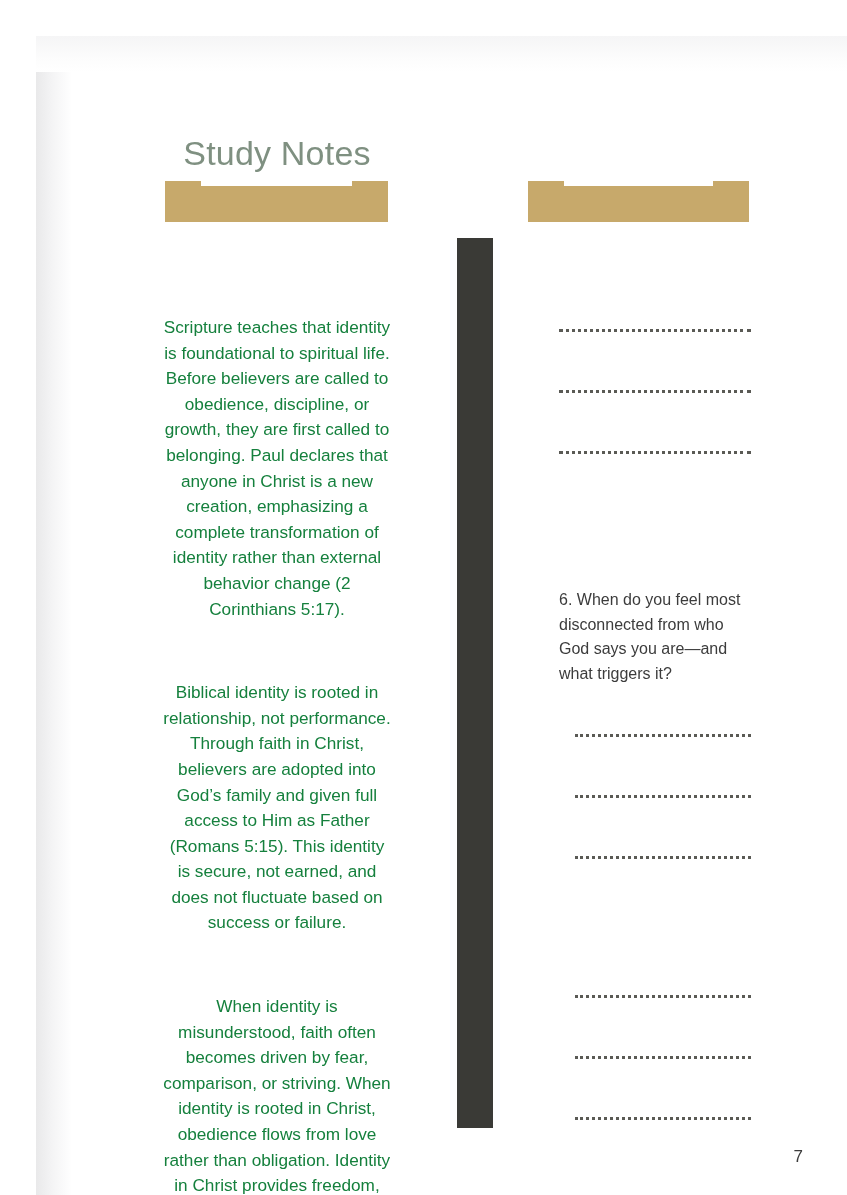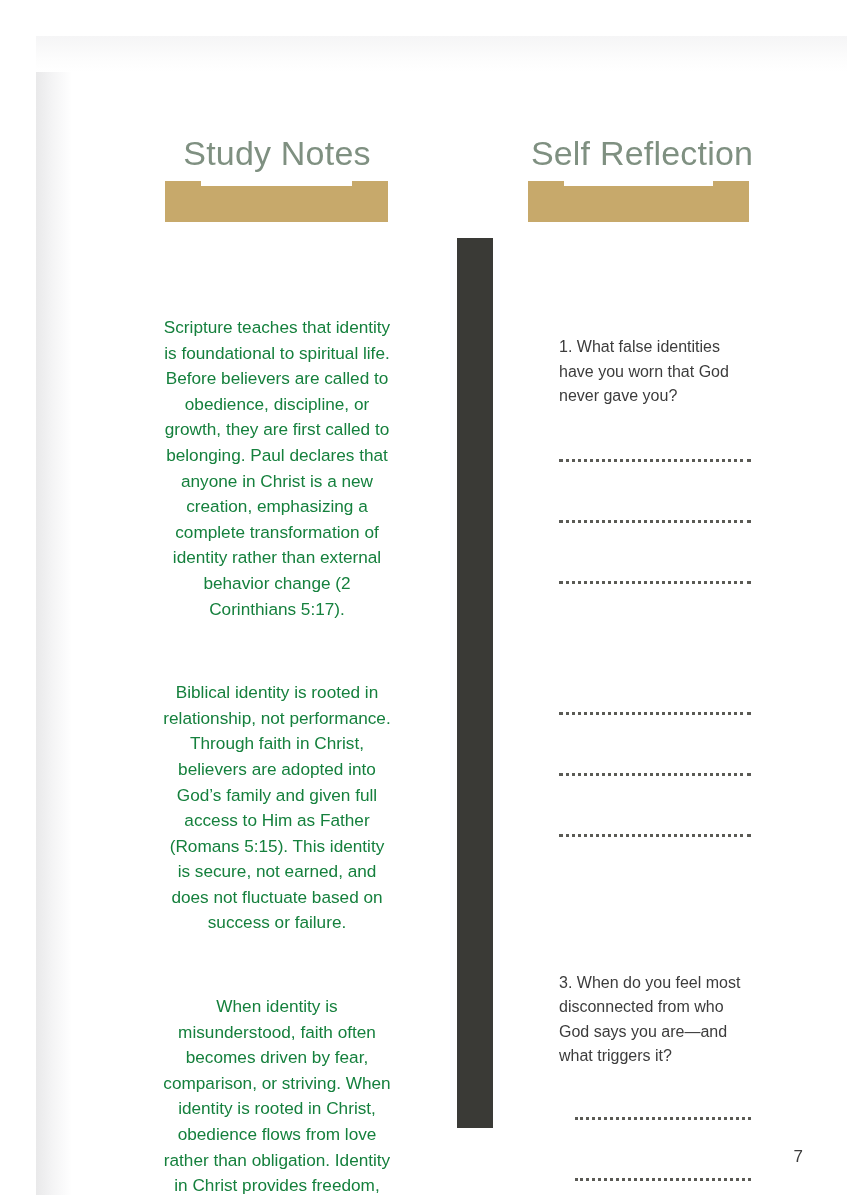"Self Reflection" h1.heading { html: <h1>Self Reflection</h1> -> none }
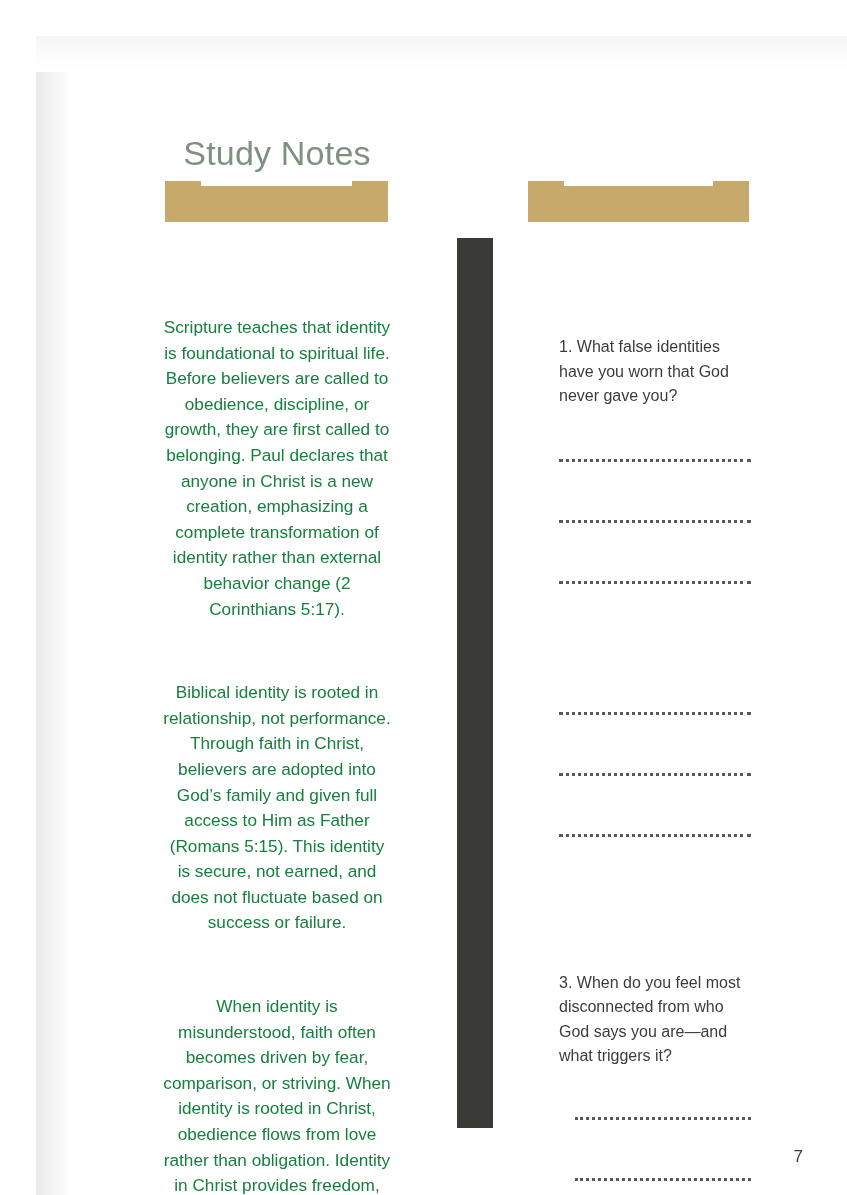"1. What false identities have" div.question-block { html: <div> <p>1. What false identities have you worn that God never gave you?</p> <div> <div></div> <div></div> <div></div> </div> </div> -> none }
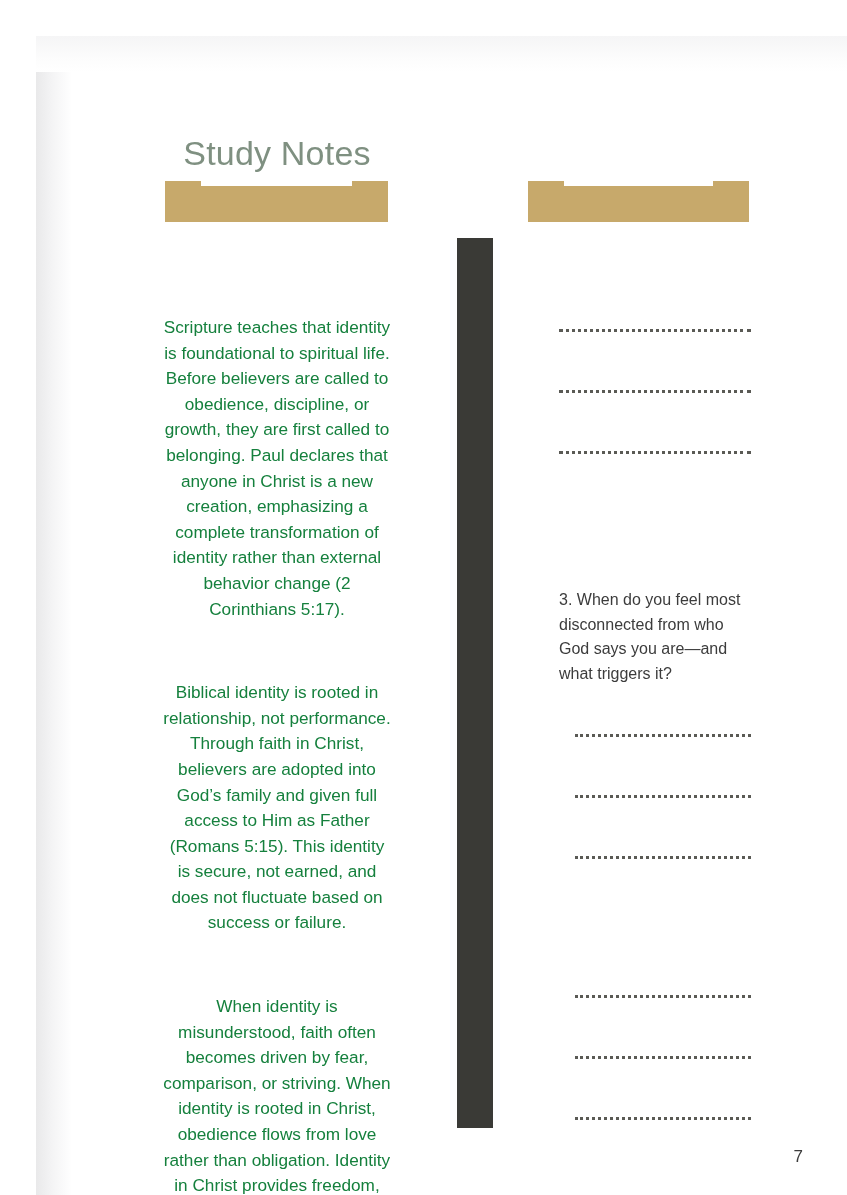"3. When do you feel" p.question-text { text: 3 -> 6 }
